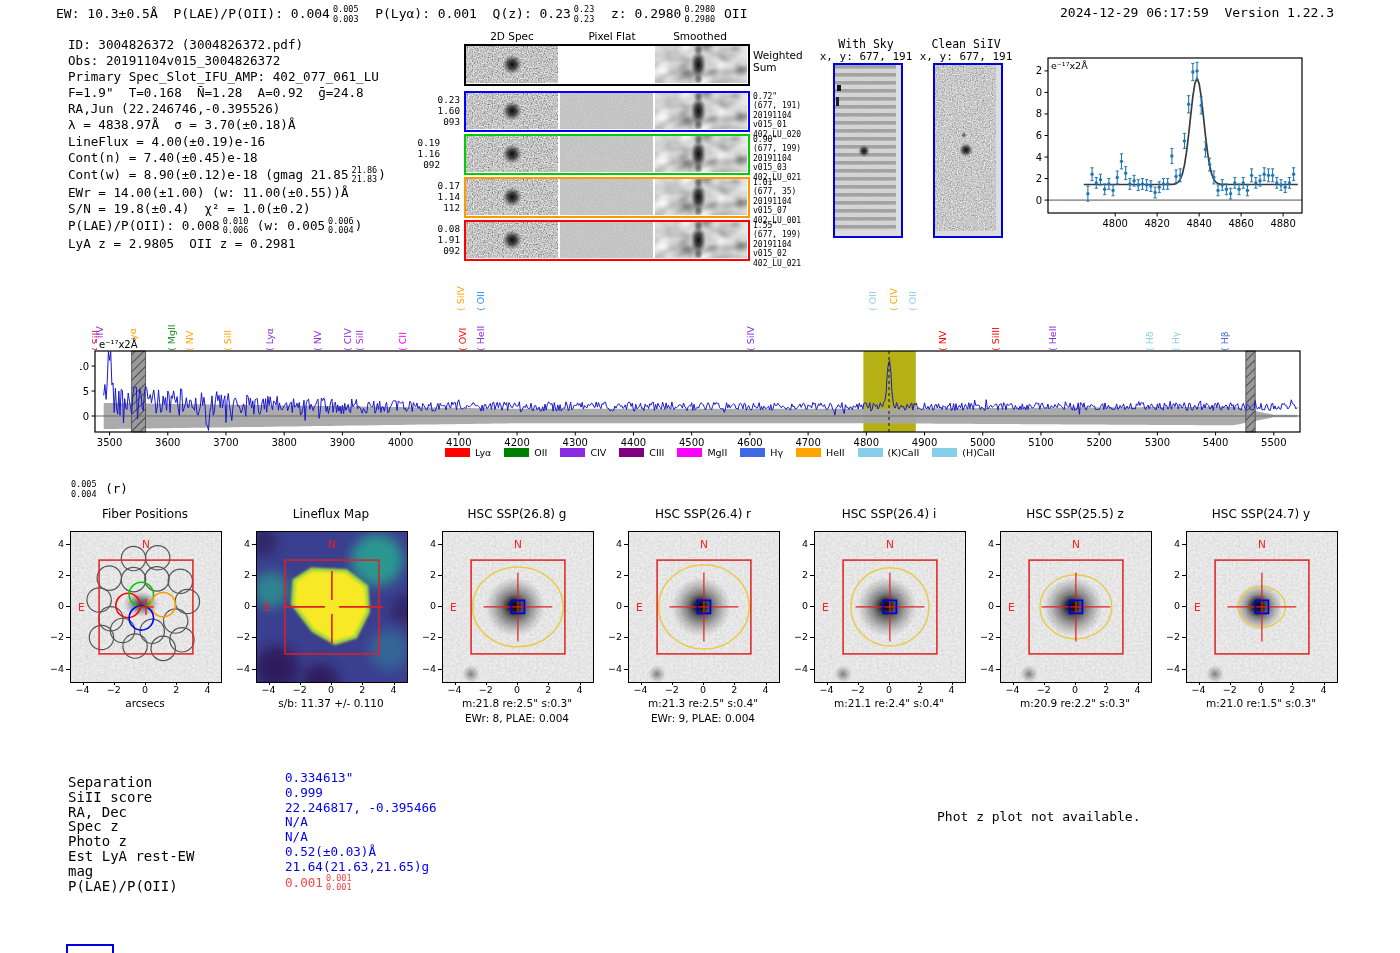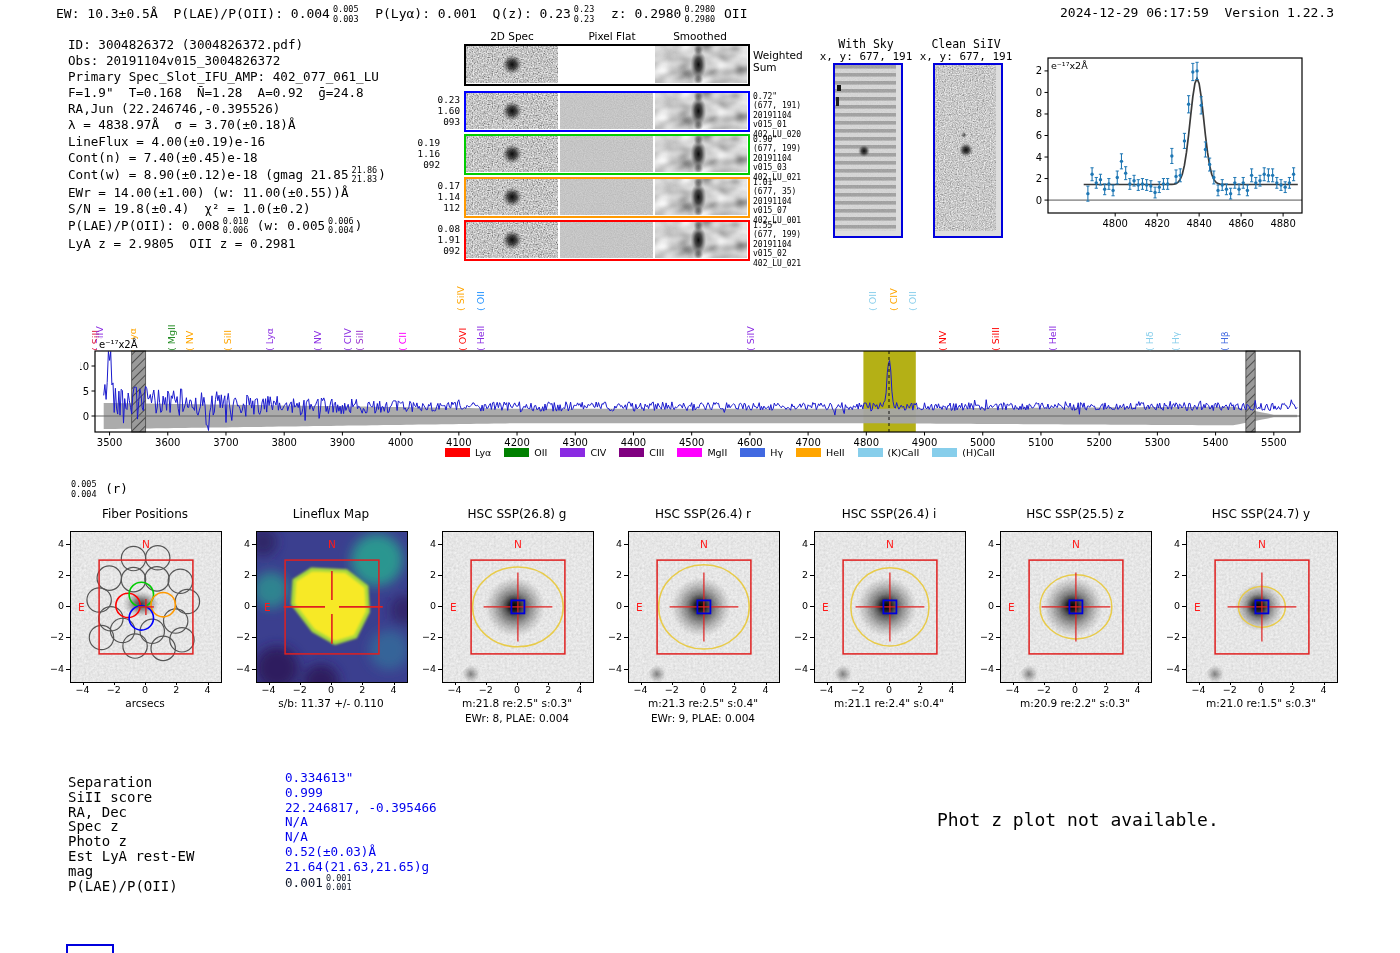"Phot z plot not available." .photz { font-size: 18px -> 13px }
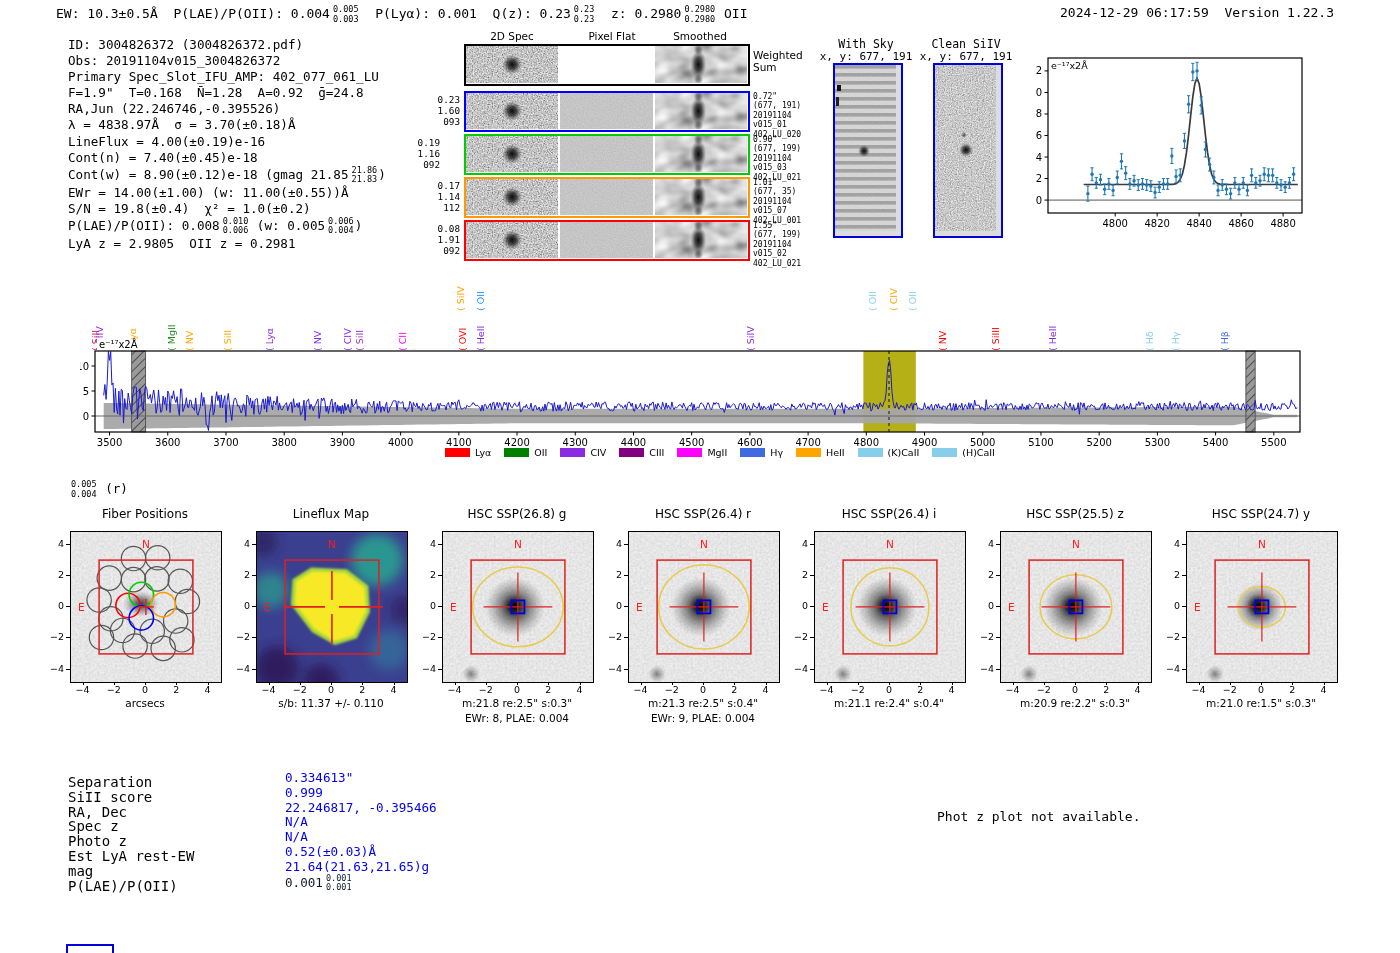"0.001" div.mt-value { color: #0f172a -> #ef4444 }
